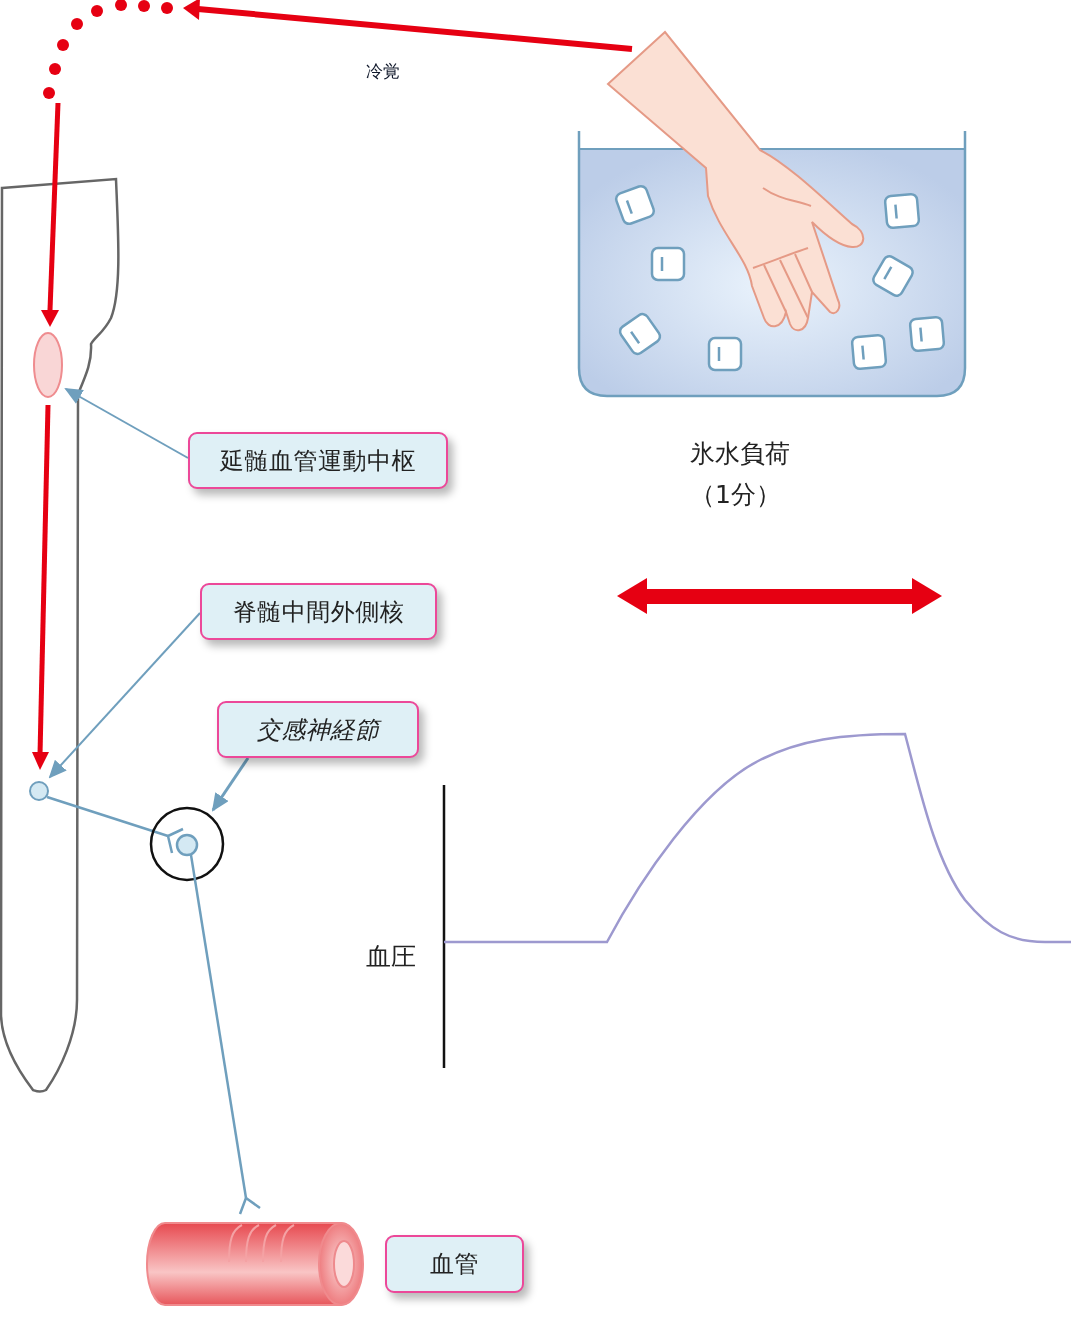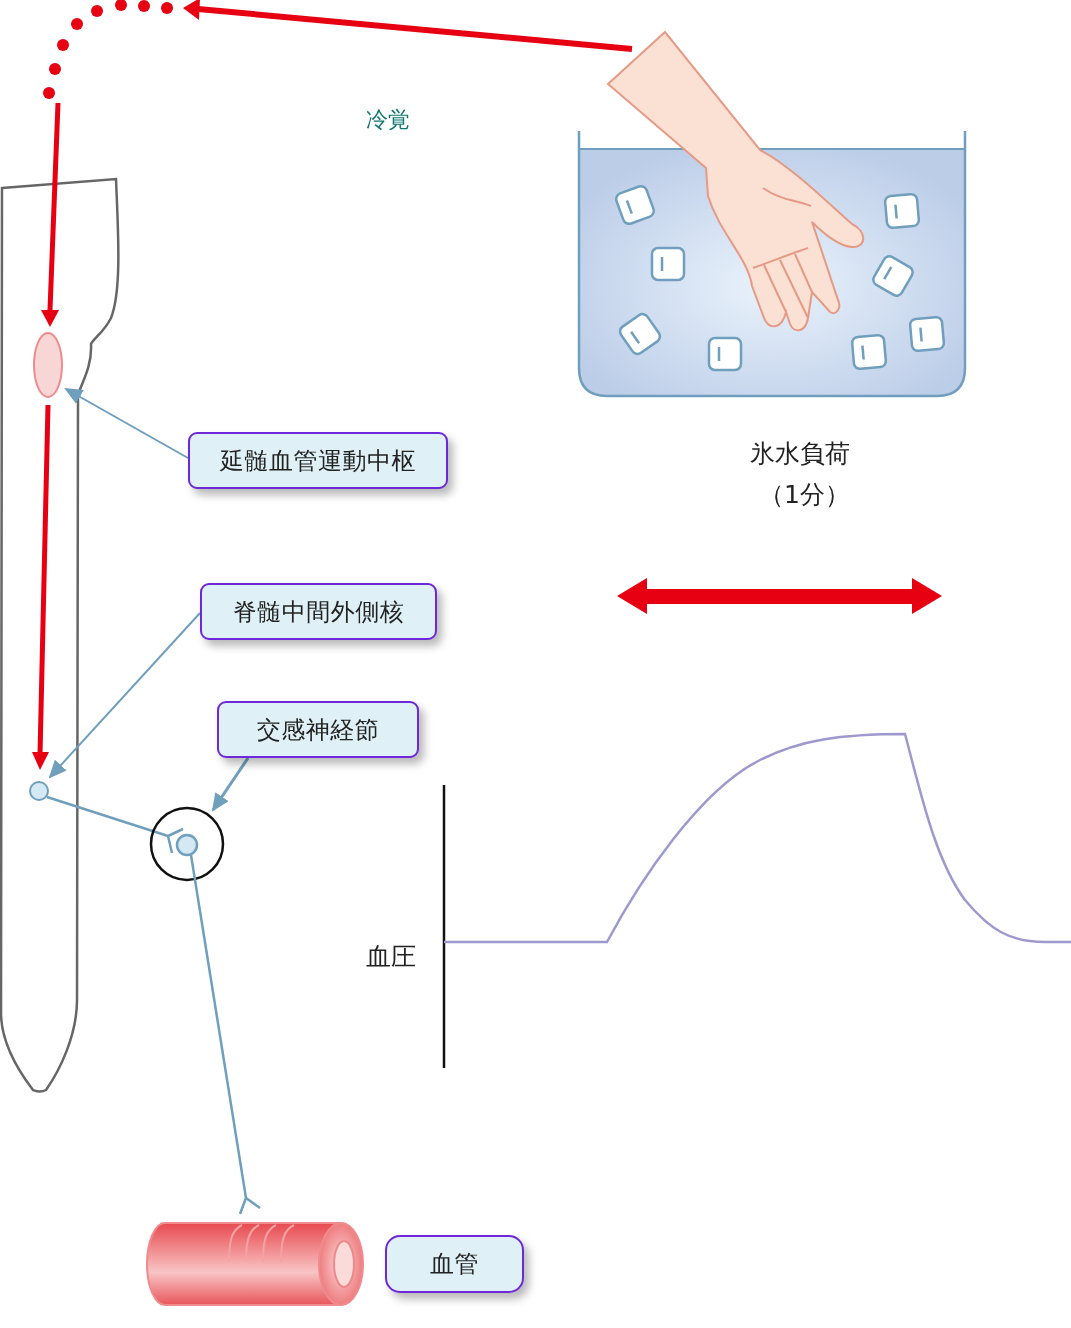"冷覚" .cold { color: #0f766e -> #0f172a; font-size: 22px -> 17px; margin-top: 45px -> none }
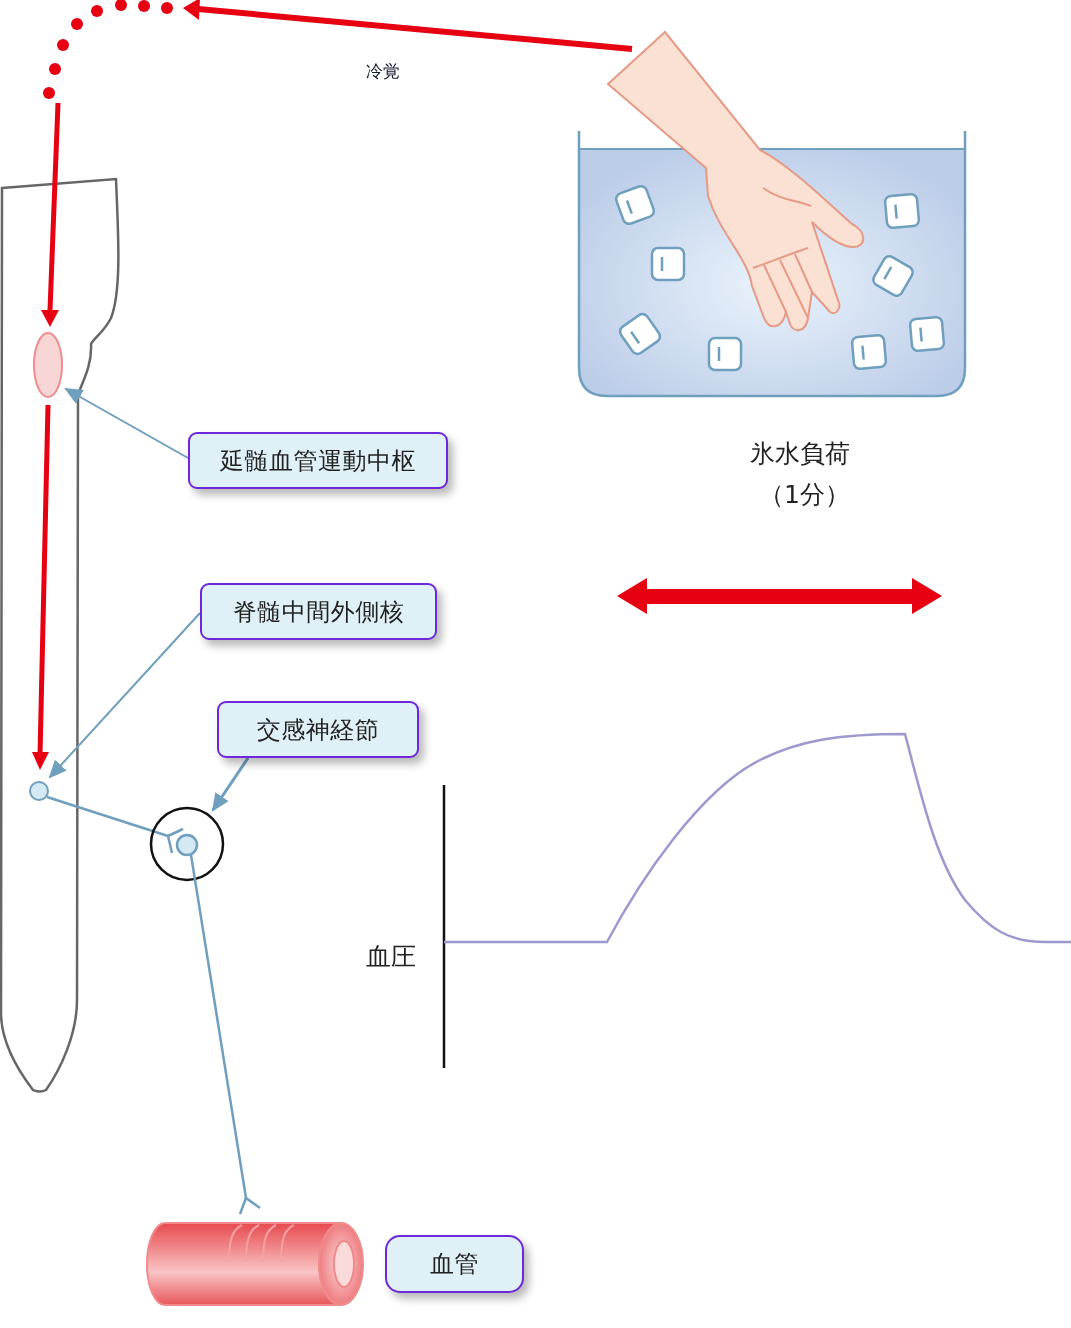"延髄血管運動中枢" .label-box { border: 2px solid #6d28d9 -> 2px solid #ec4899 }
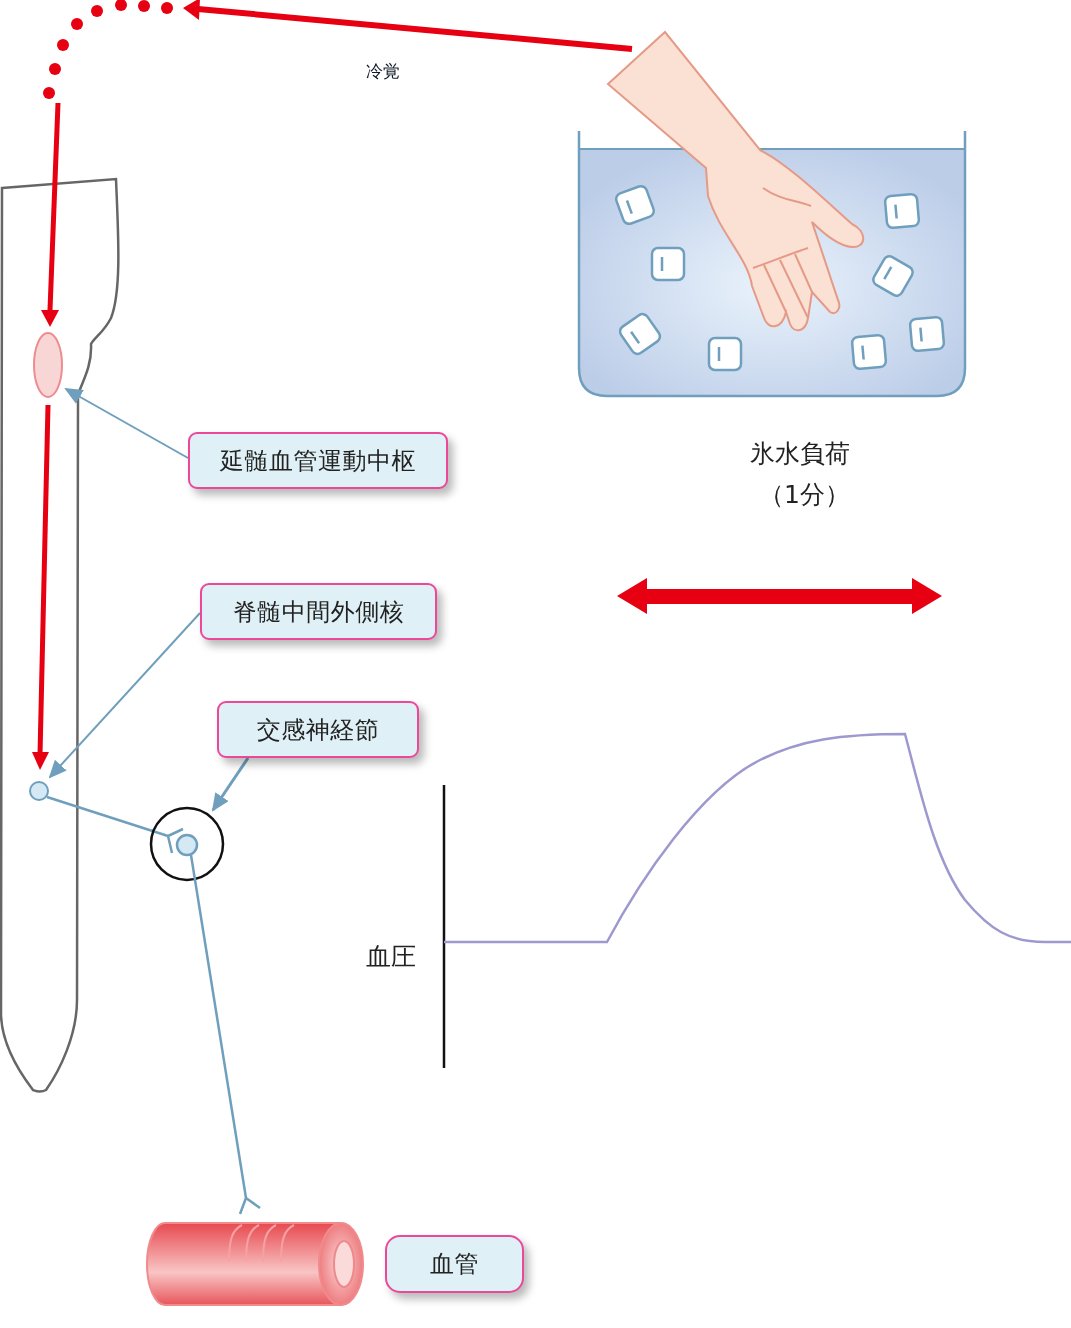"氷水負荷" .center { text-align: right -> left }
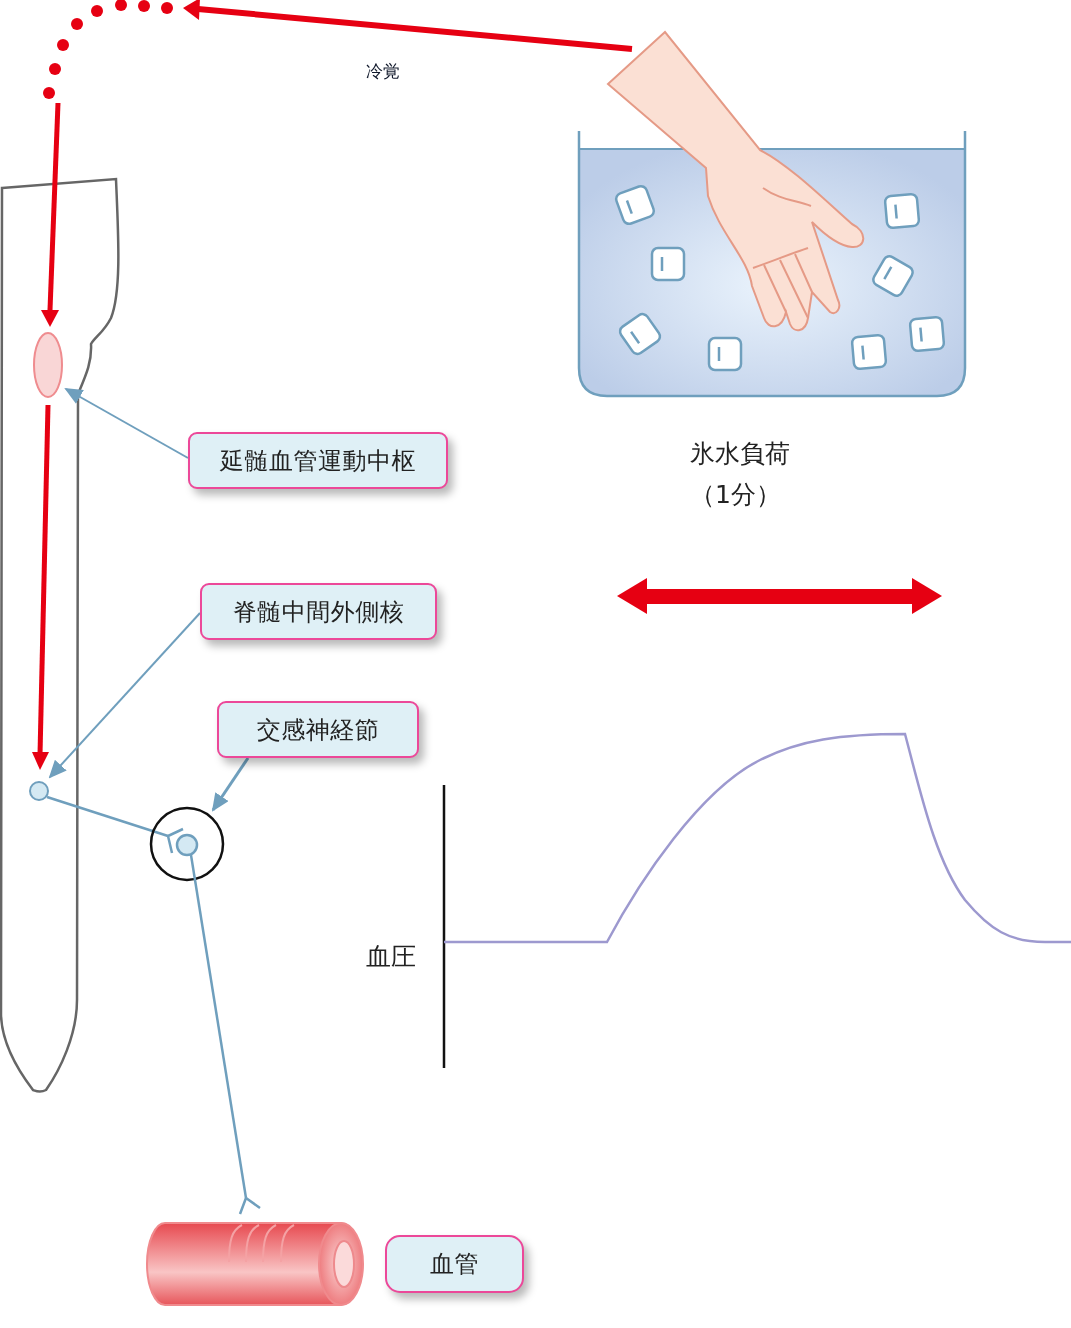"交感神経節" div.label-box { font-style: none -> italic }
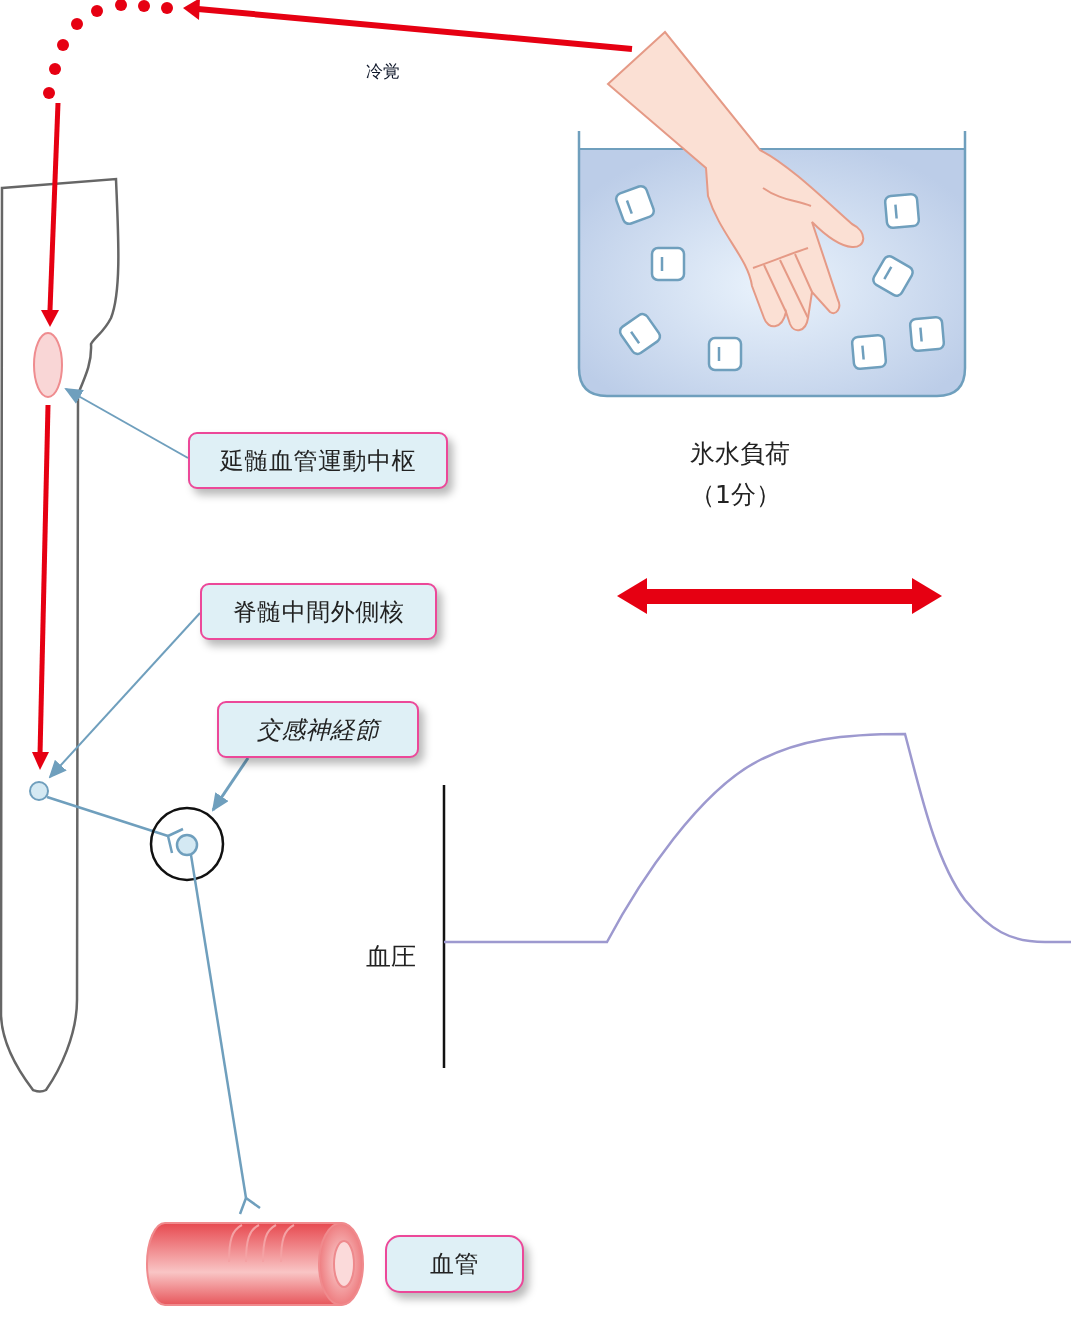"血管" div.label-box { border-radius: 15px -> none }
